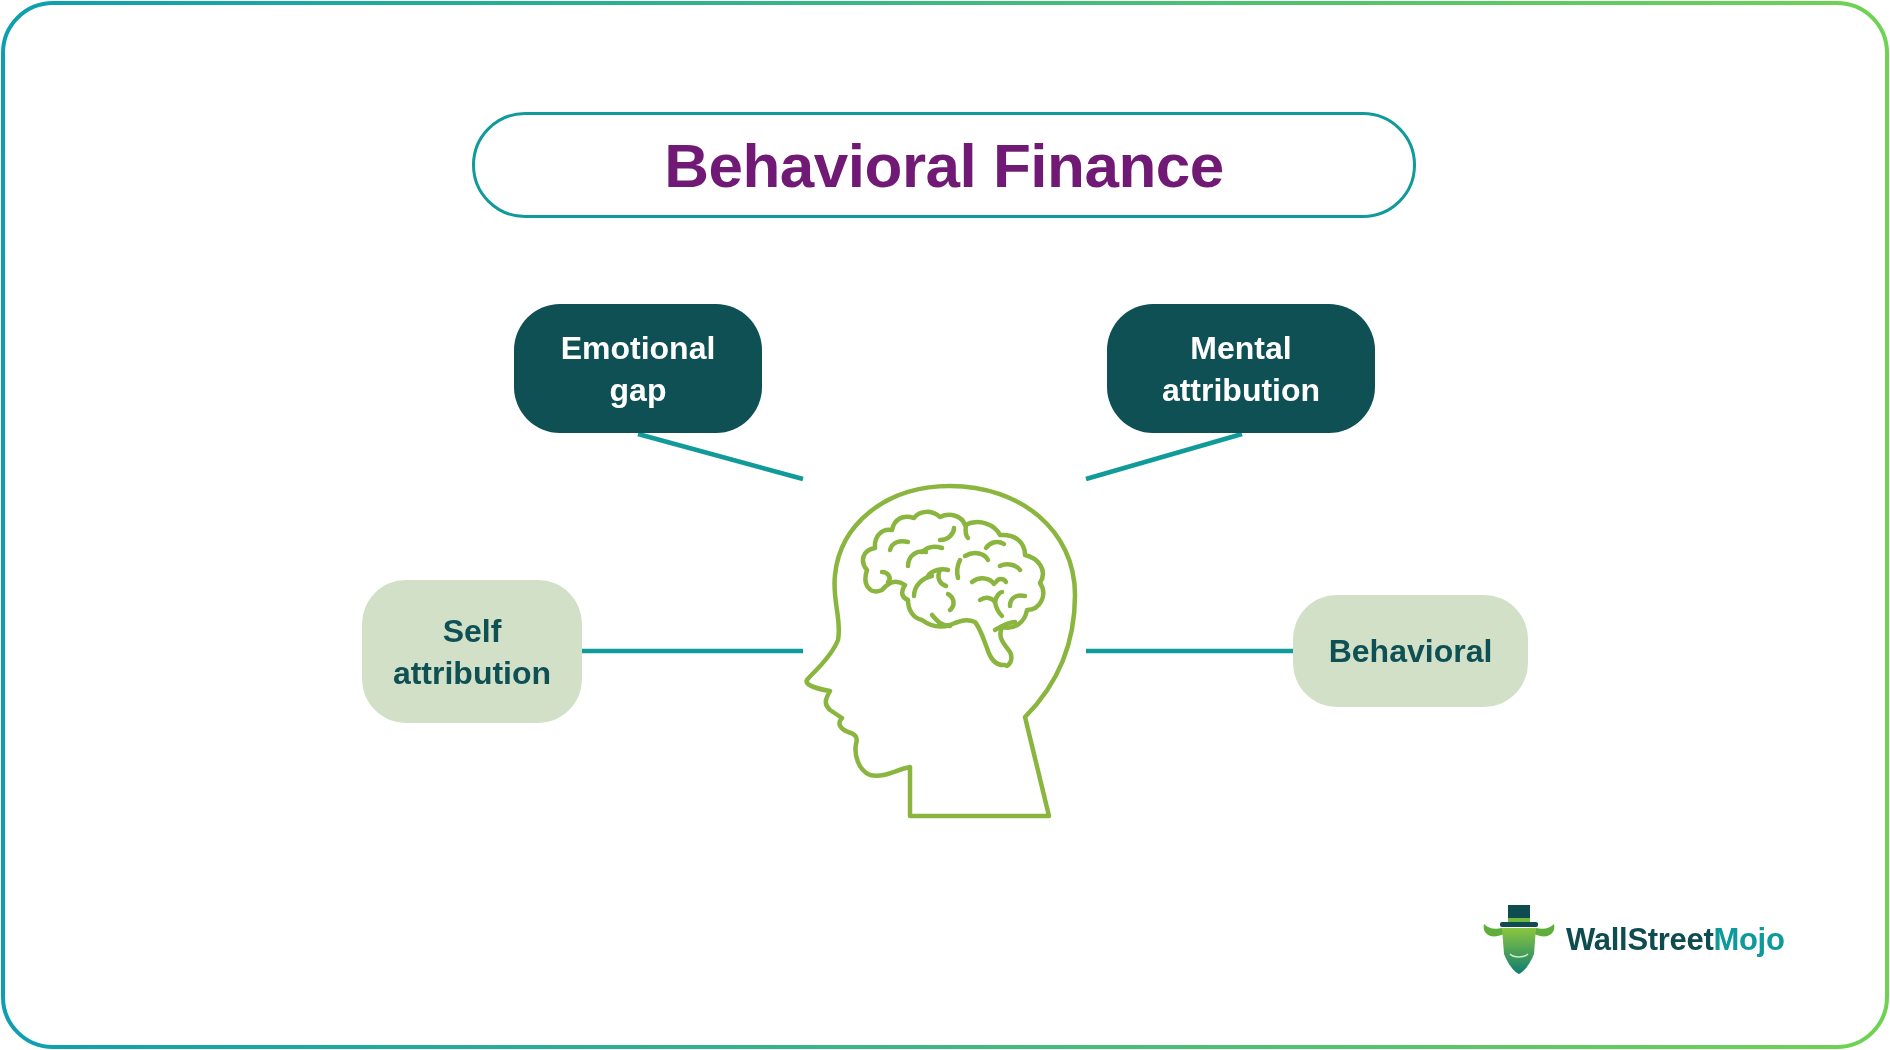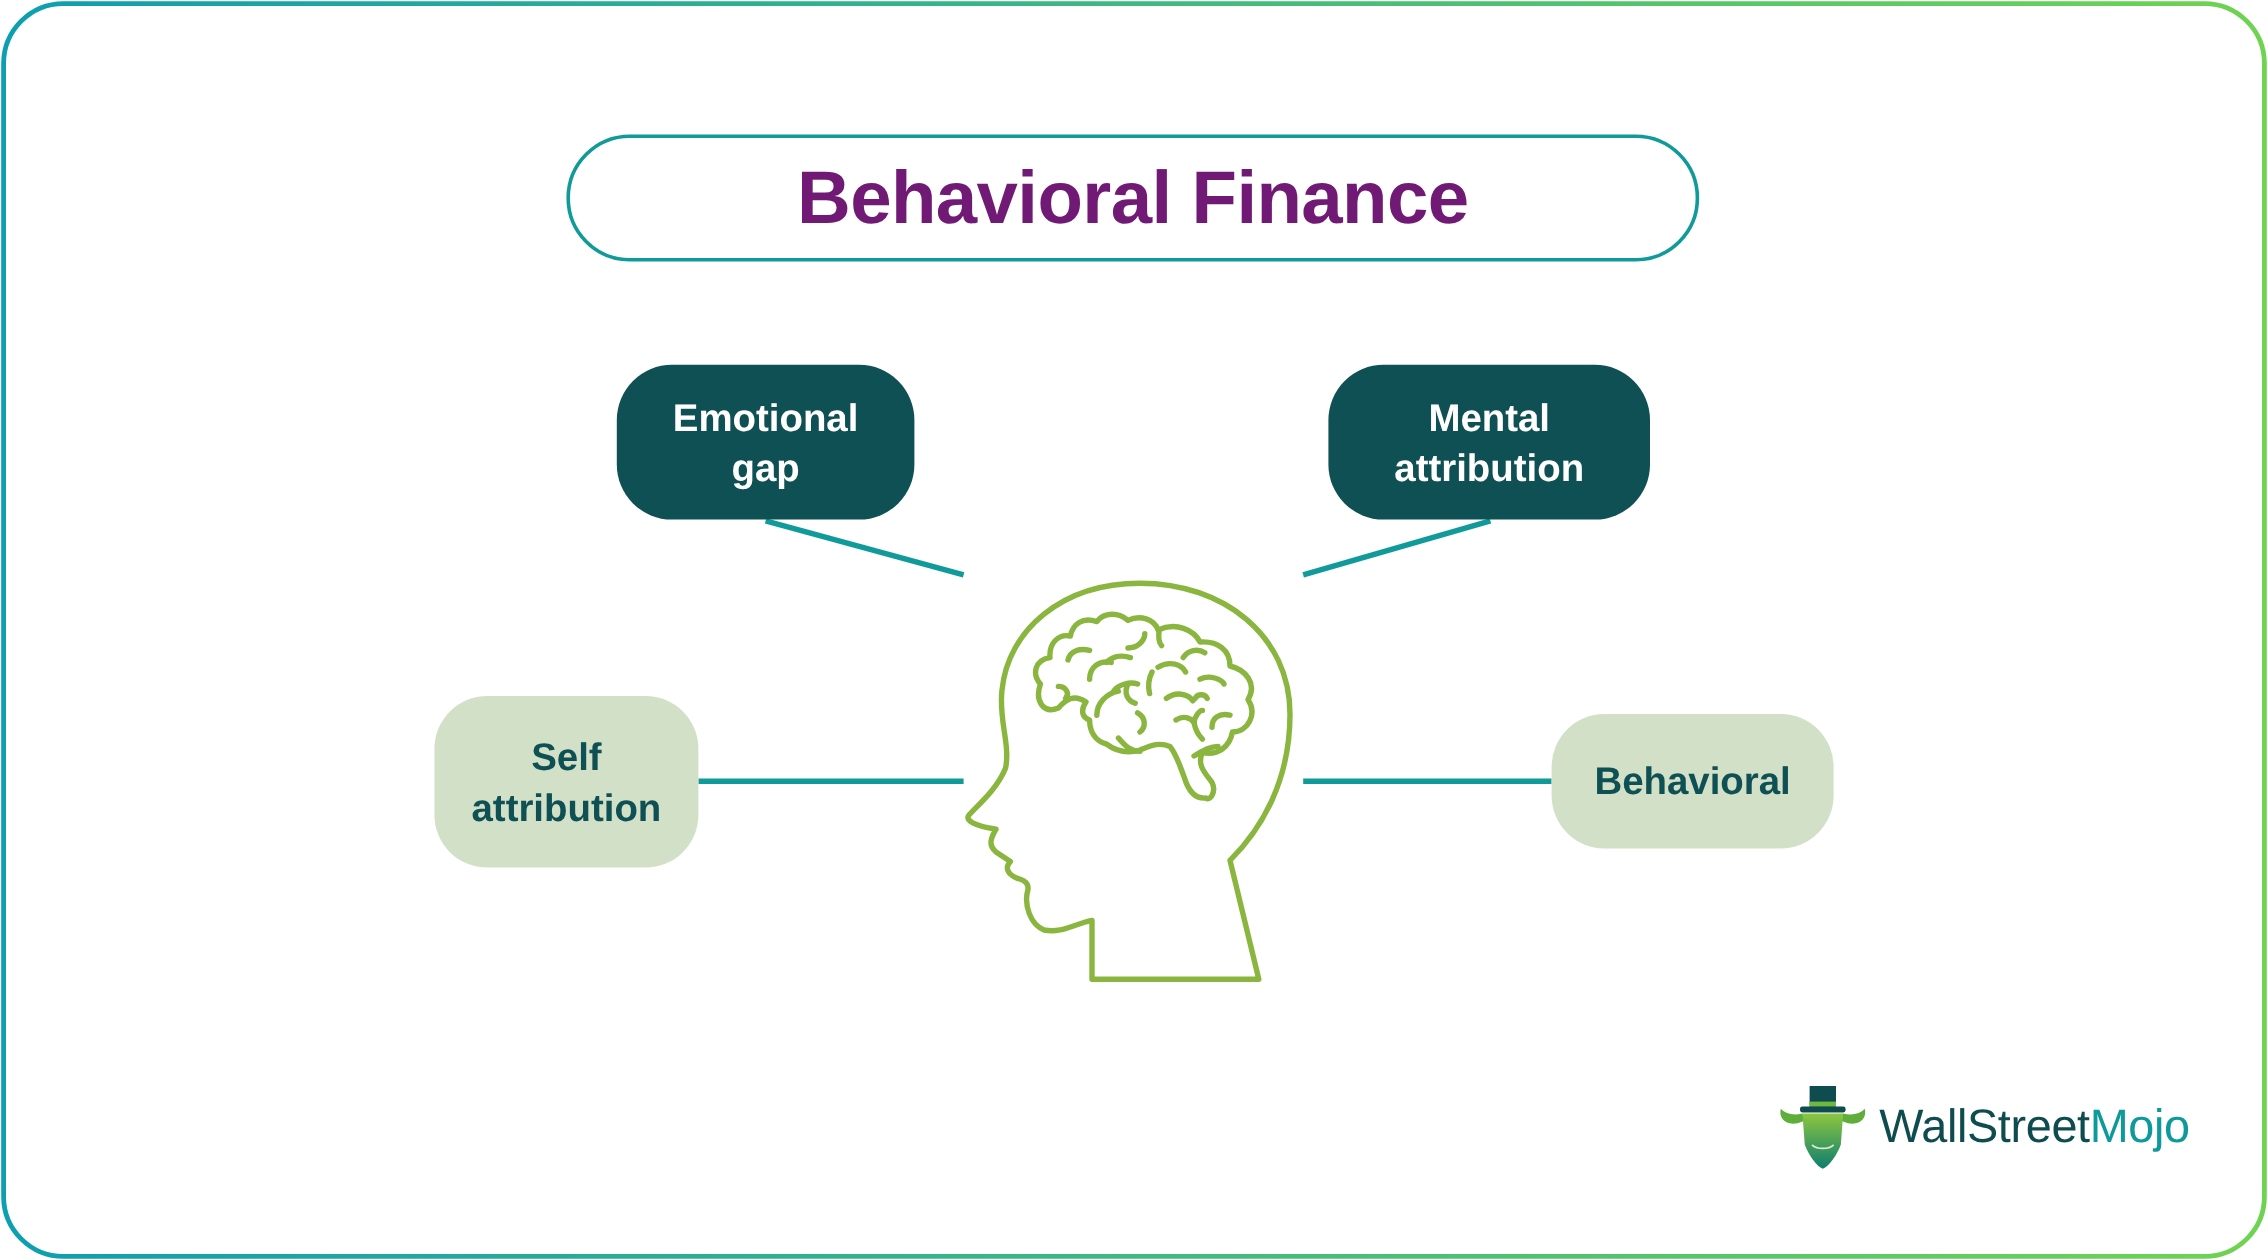"WallStreetMojo" .logo-text { font-size: 39px -> 31px; font-weight: 400 -> 700 }
